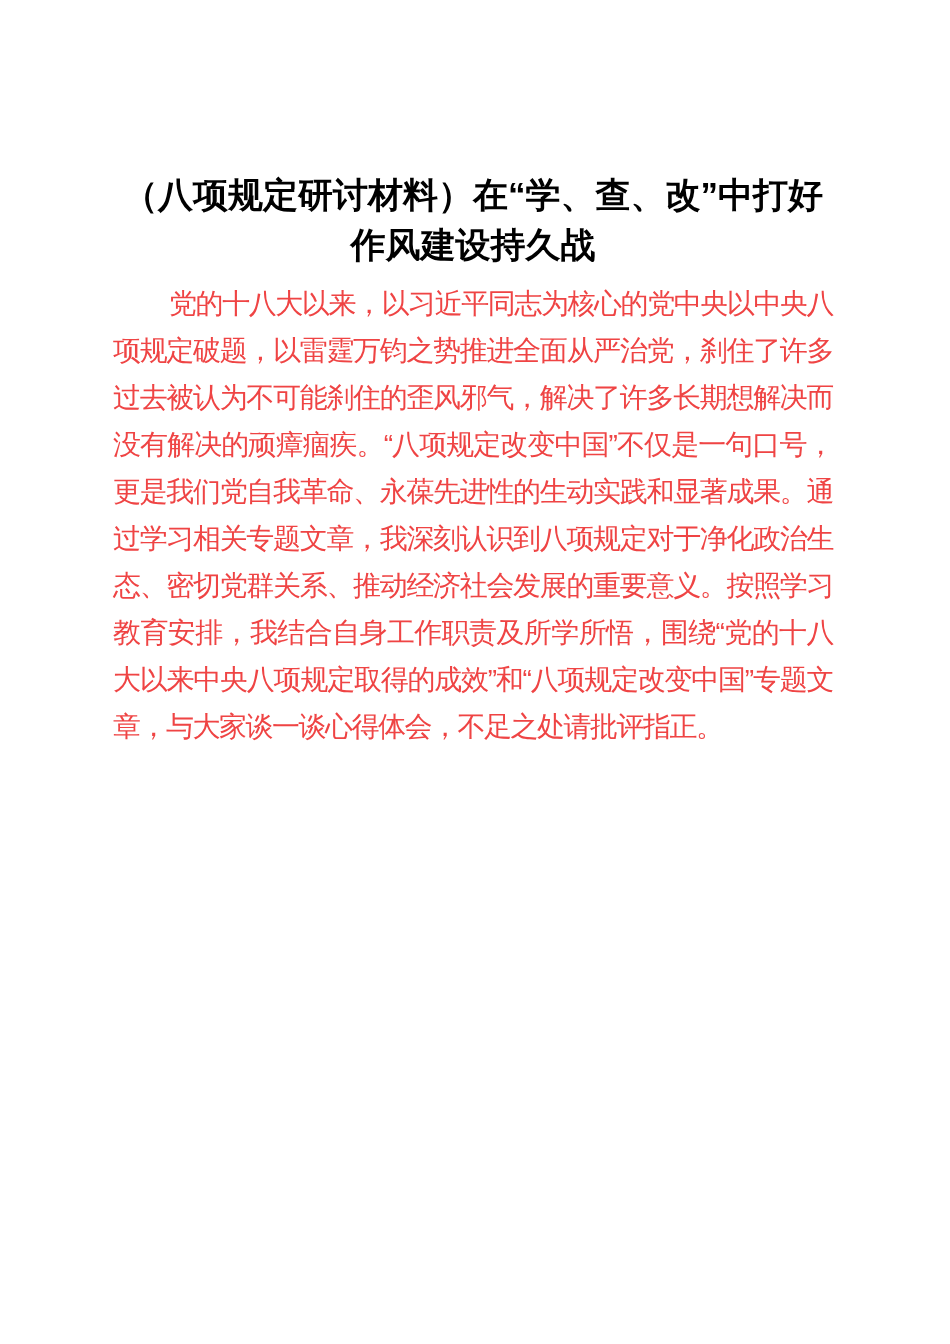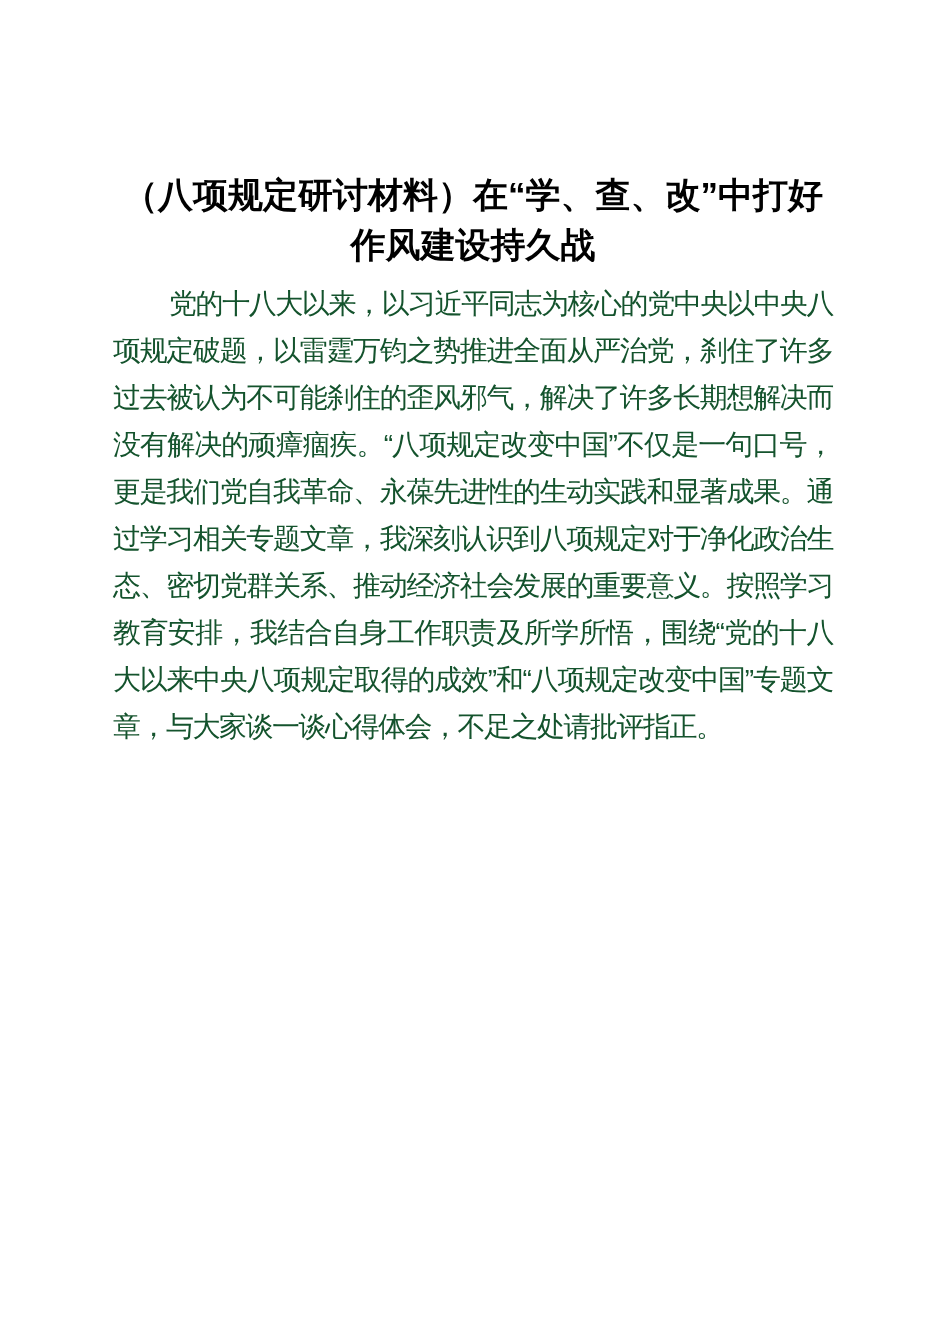"党的十八大以来，以习近平同志为核心的党中央以中央八项规定破题，以雷霆万钧之势推进" .doc-para { color: #14532d -> #ef4444 }
